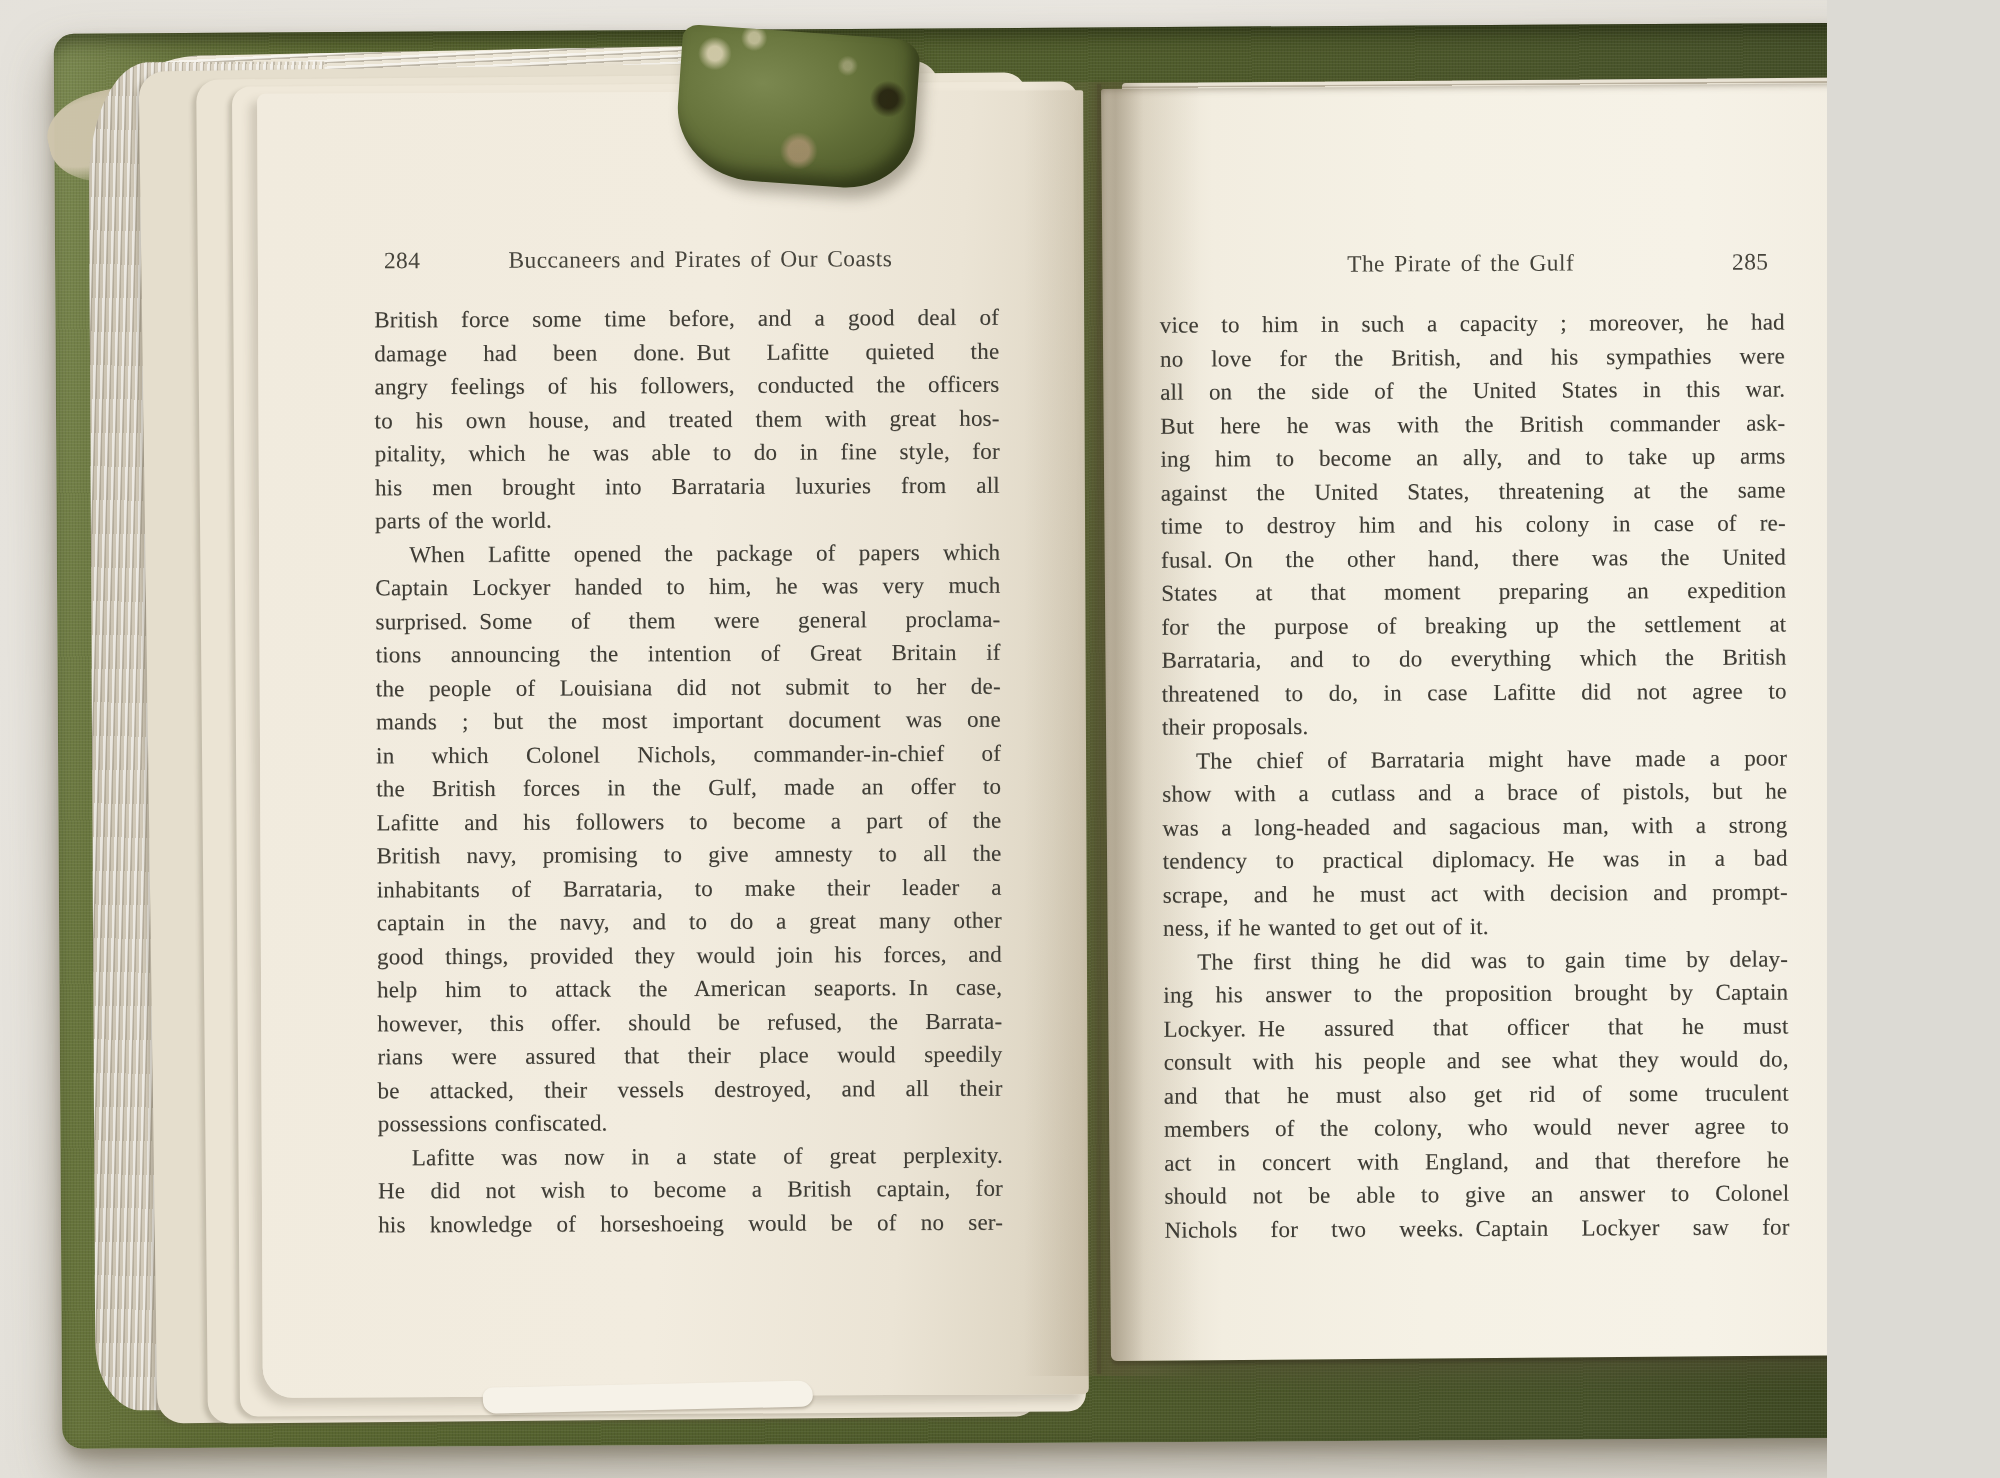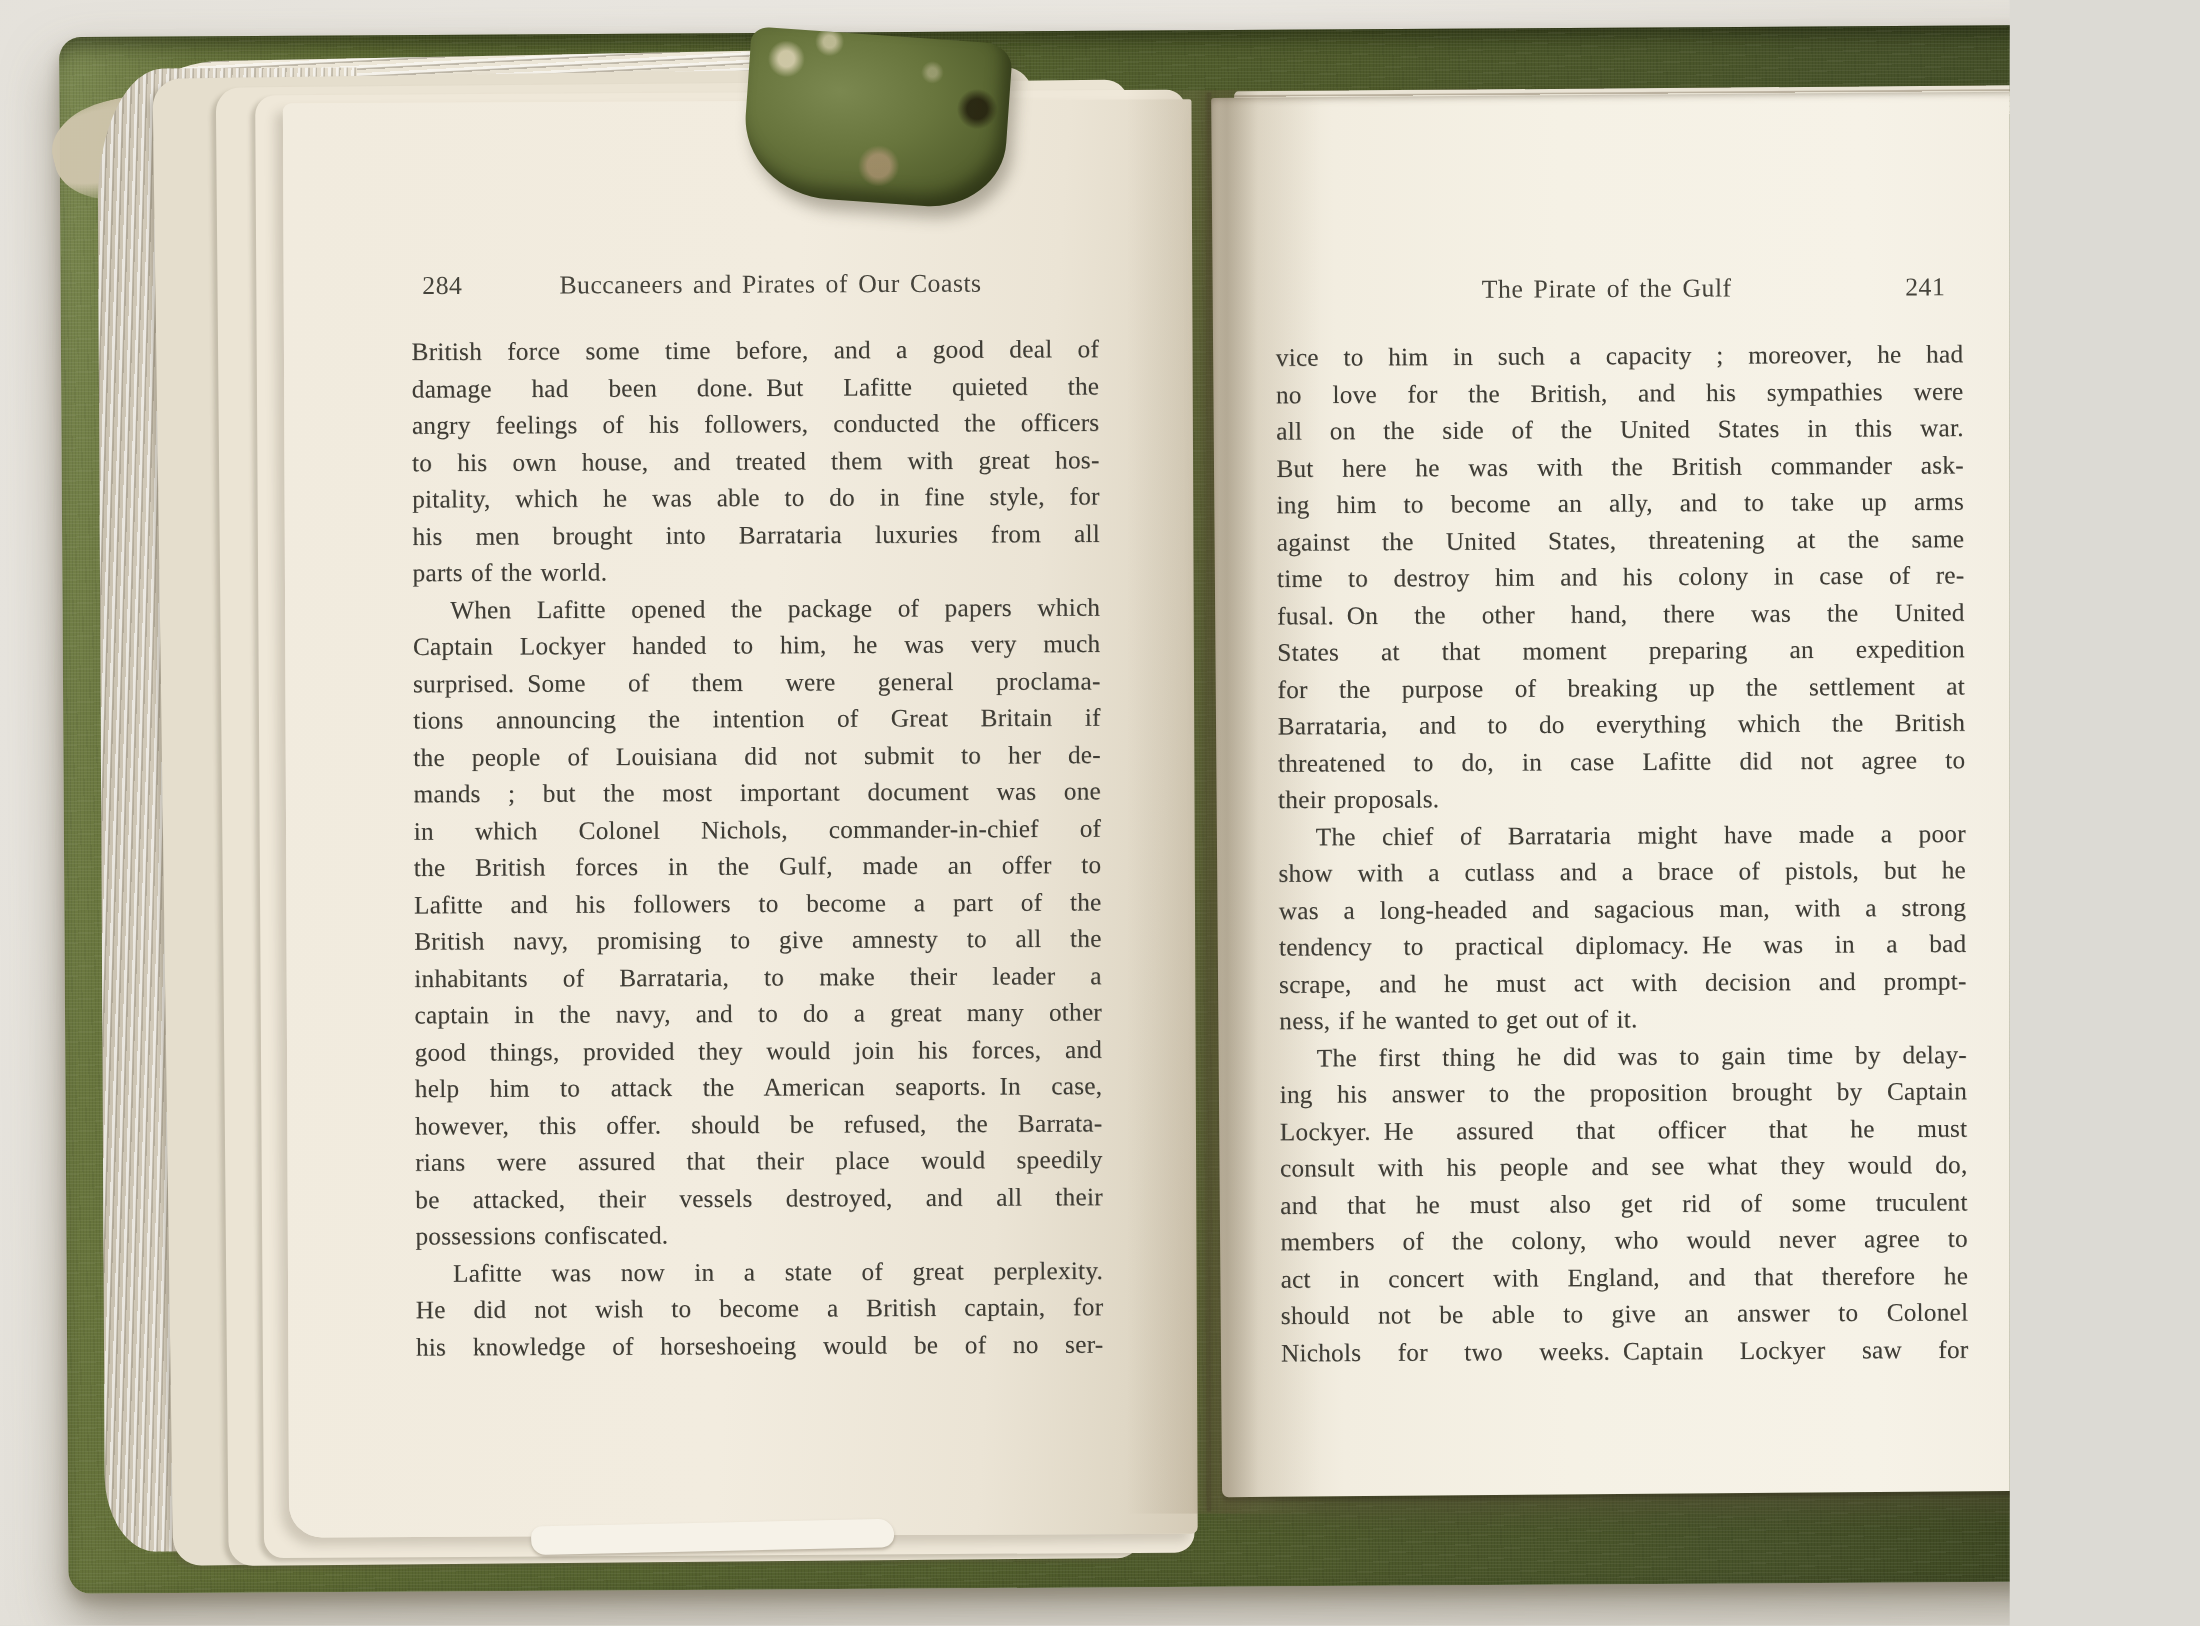"241" span.pnum { text: 241 -> 285 }
